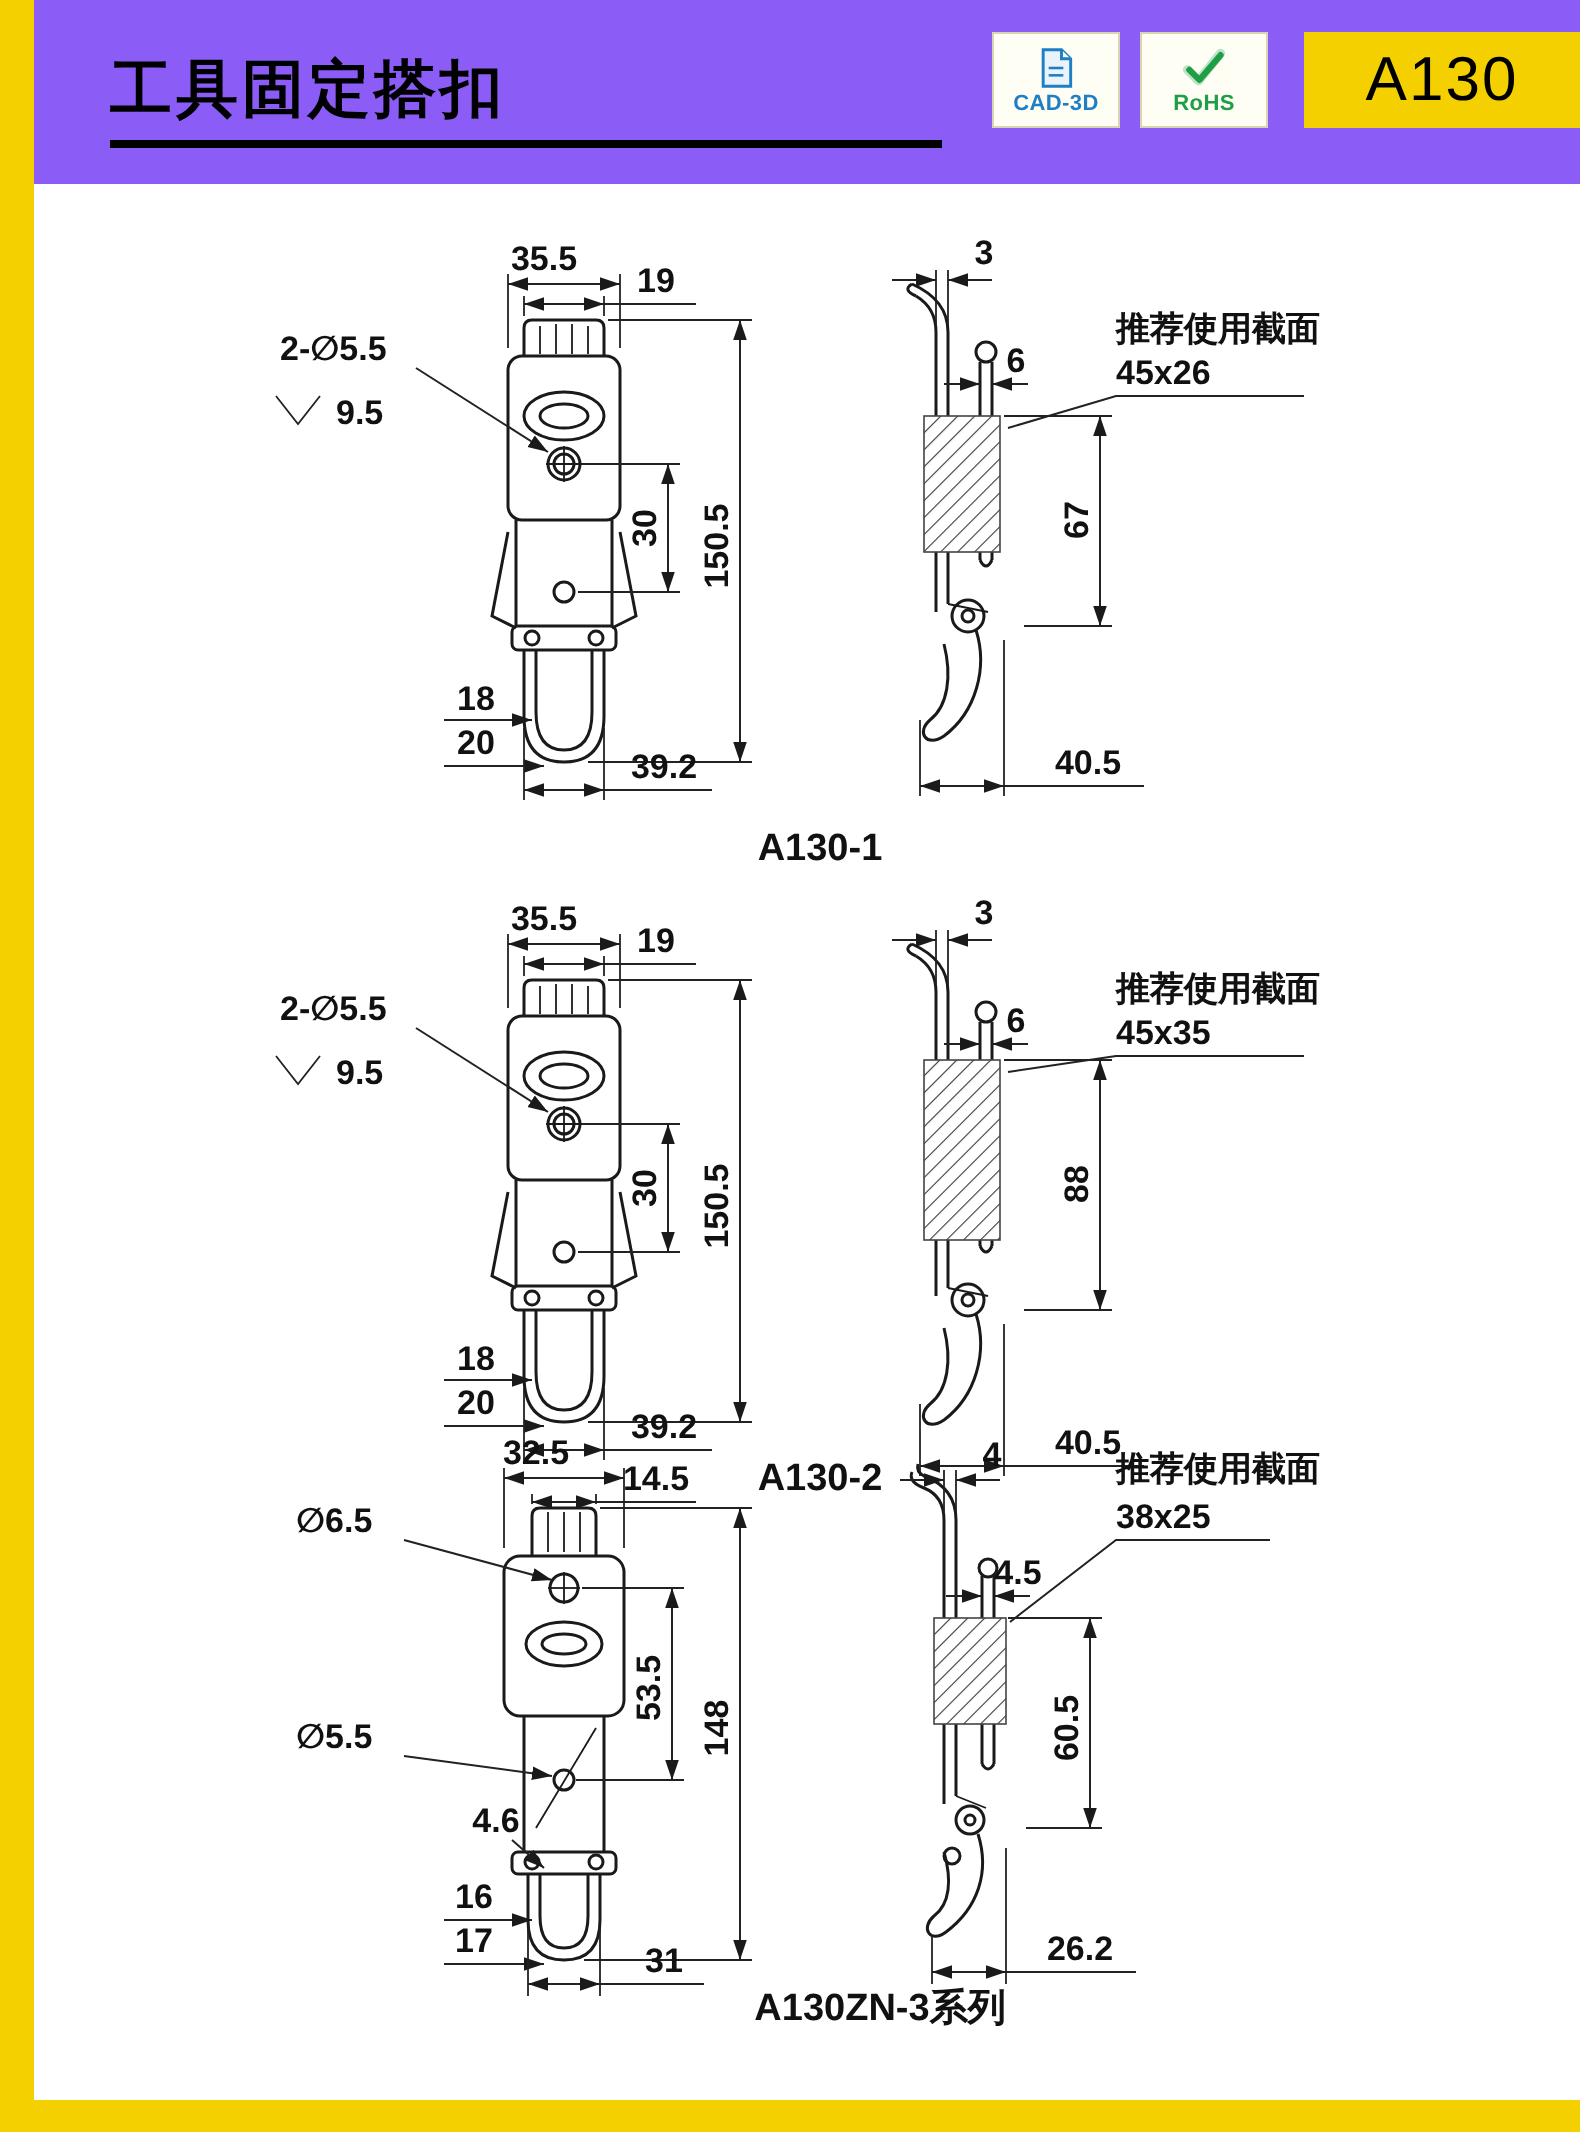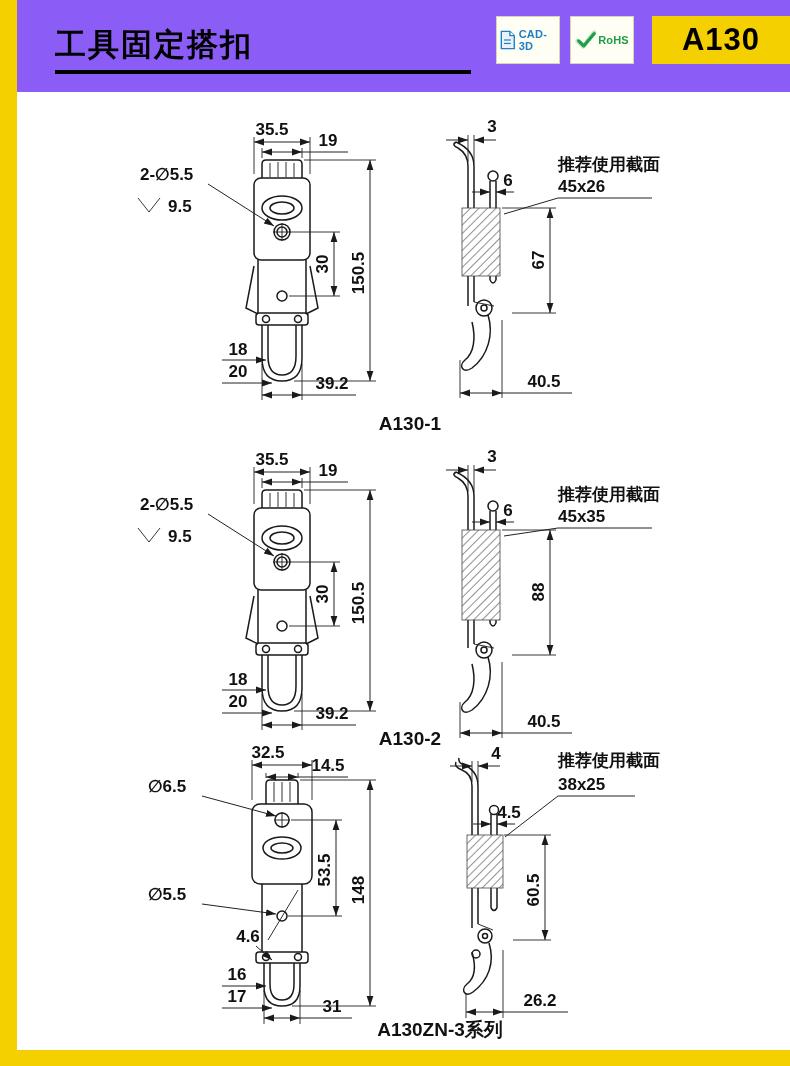"CAD-3D" .badge { flex-direction: row -> column }
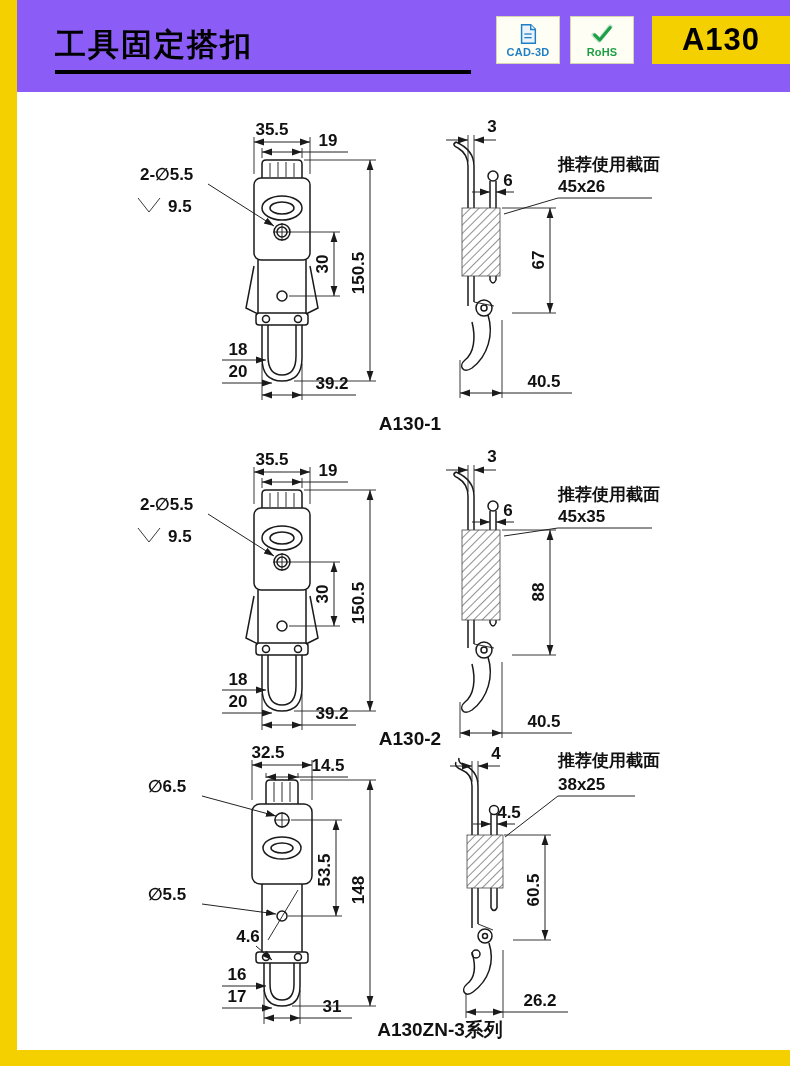"A130" .part-number { font-weight: bold -> normal }
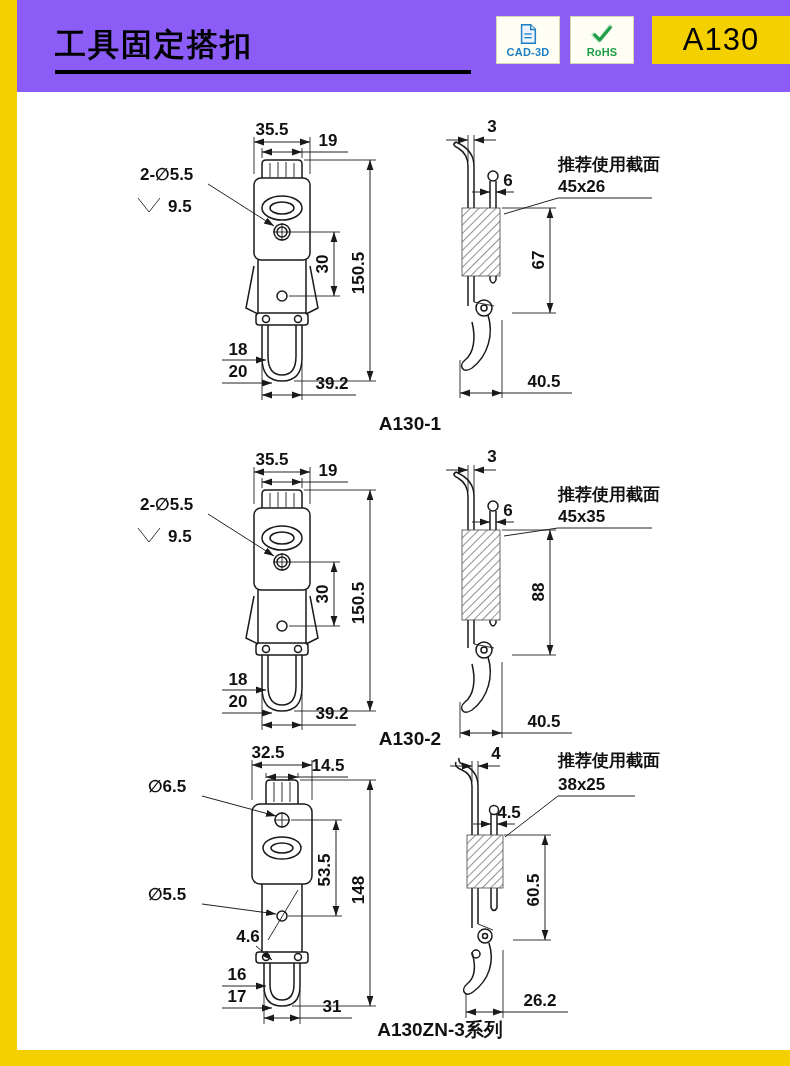"32.5" #fig3 { top: 740px -> 714px }
